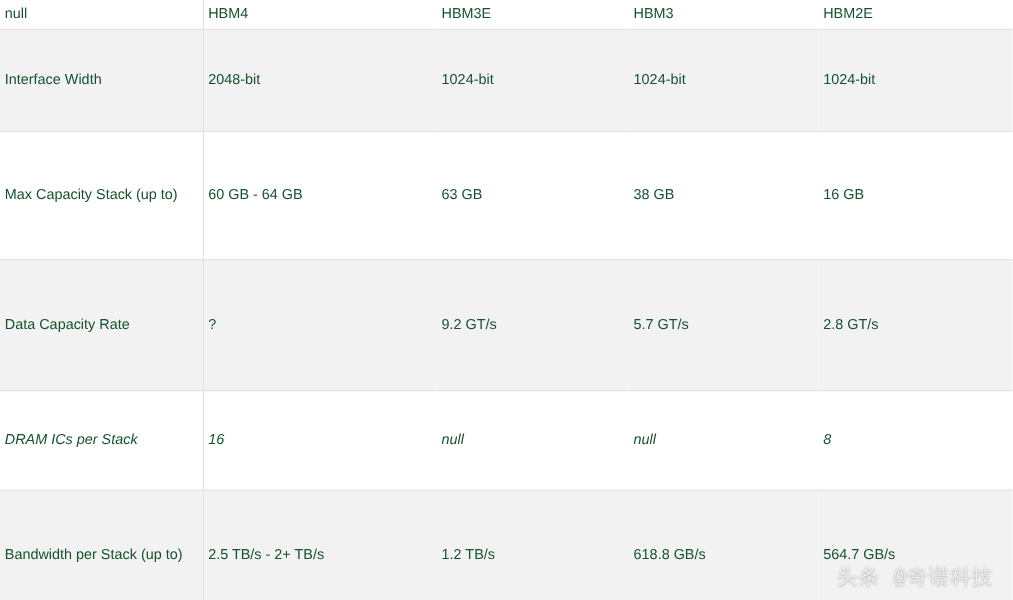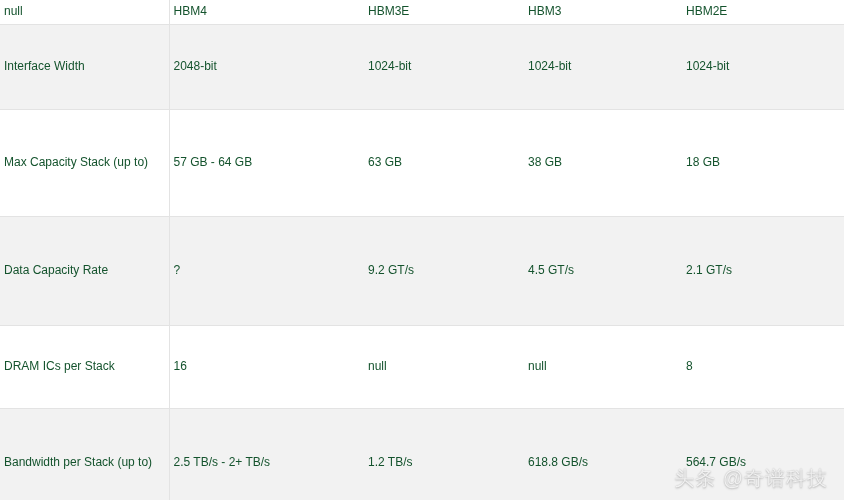"57 GB - 64 GB" td.d1 { text: 57 -> 60 }
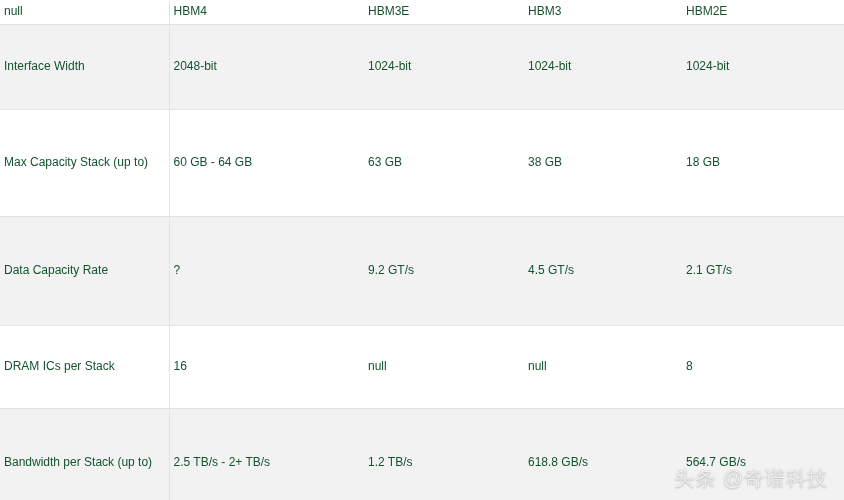"18 GB" td.d4 { text: 18 -> 16 }
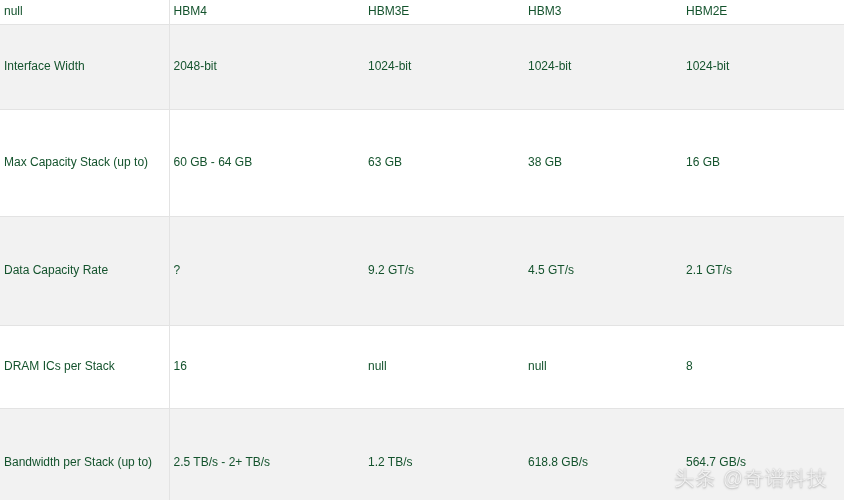"4.5 GT/s" td.d3 { text: 4.5 -> 5.7 }
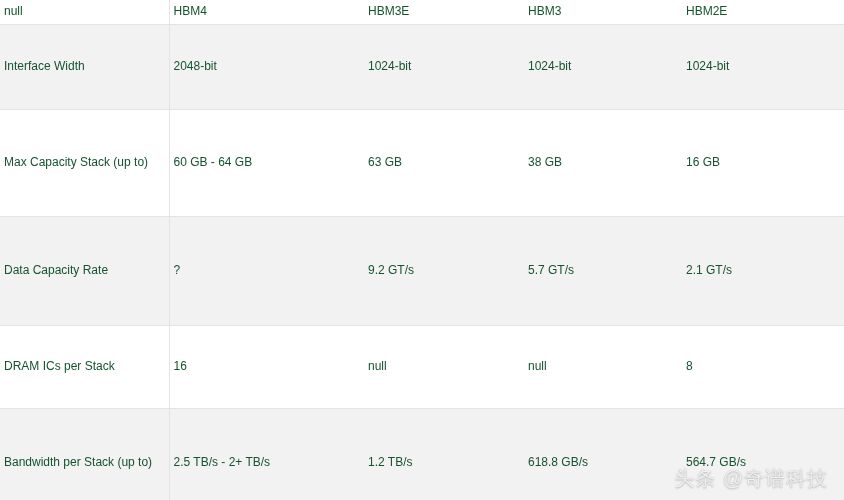"2.1 GT/s" td.d4 { text: 2.1 -> 2.8 }
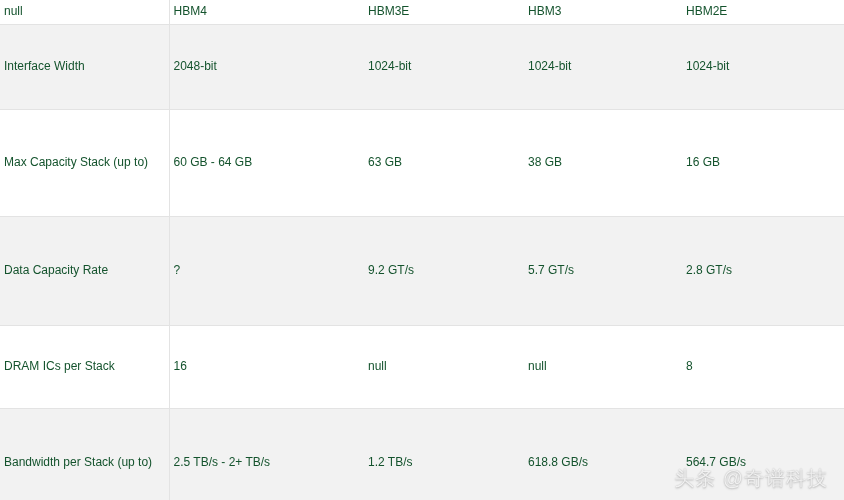"DRAM ICs per Stack" .r4 td { font-style: none -> italic }
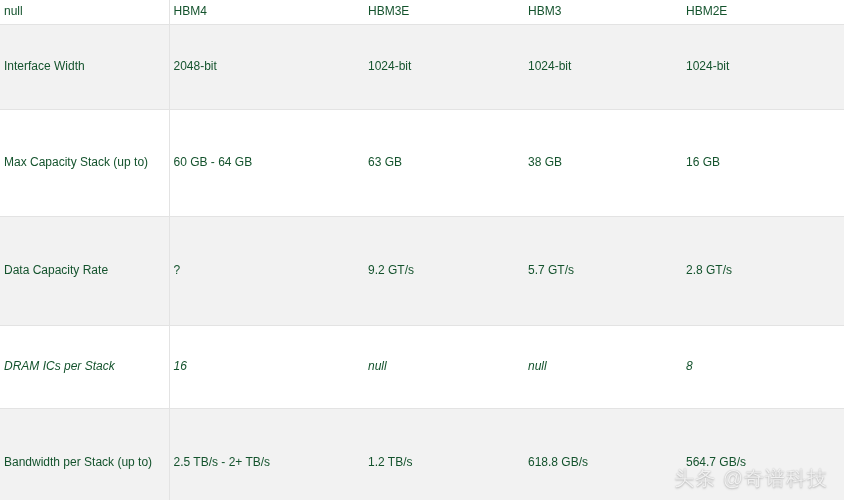"头条 @奇谱科技" .watermark { font-family: Liberation Sans, sans-serif -> Liberation Mono, monospace; font-size: 20px -> 17px }
